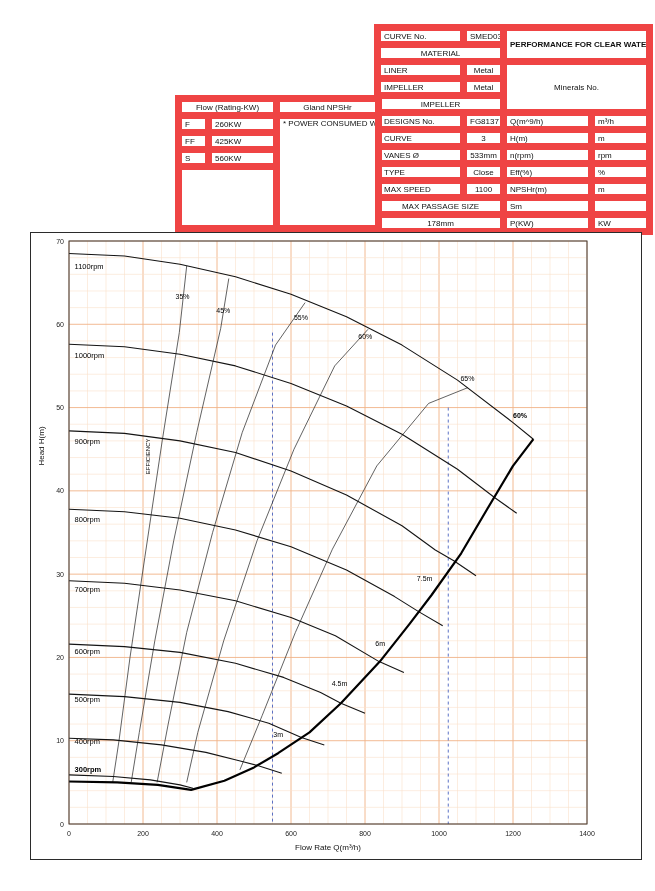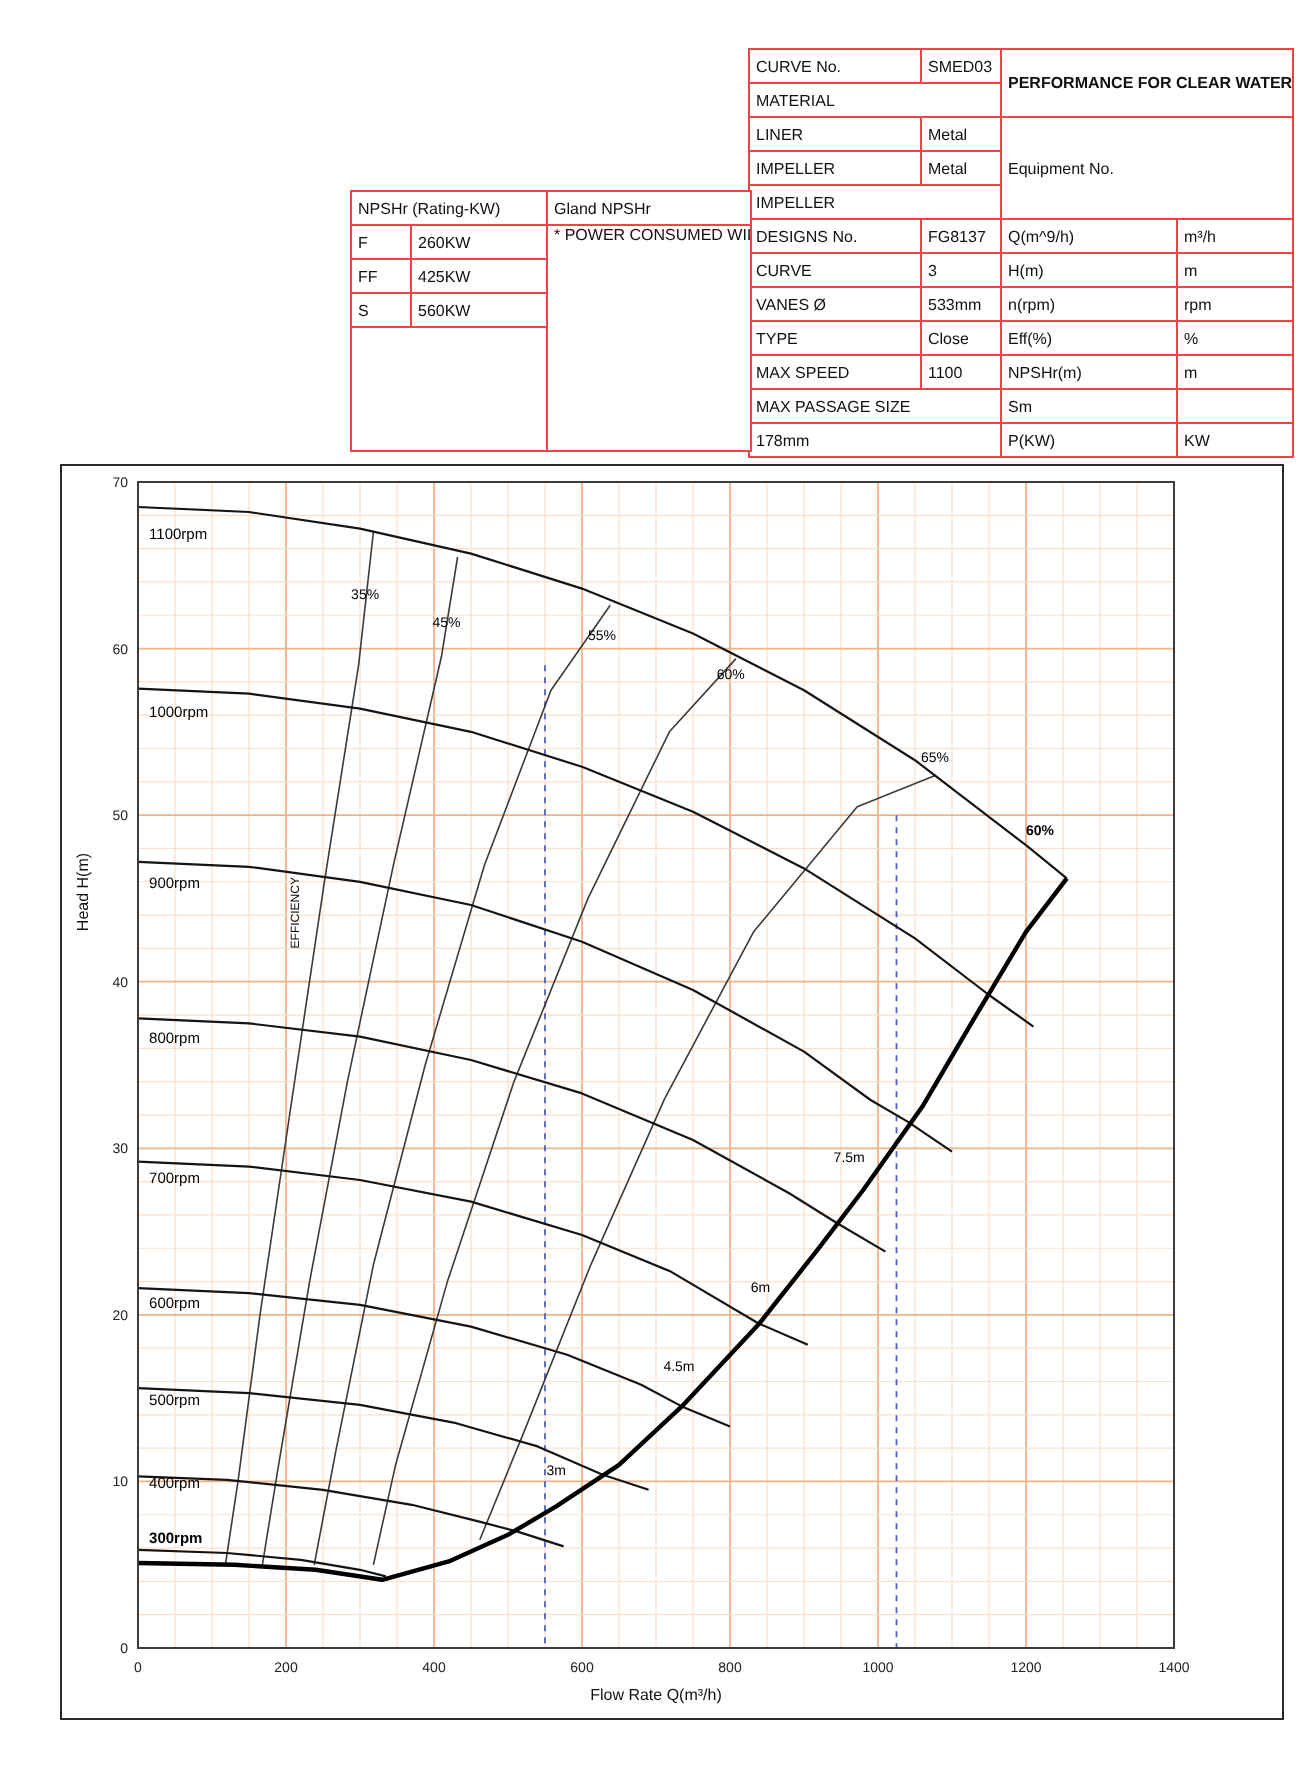"CURVE No." .tbl td { border: 1px solid #ef4444 -> 7px solid #ef4444 }
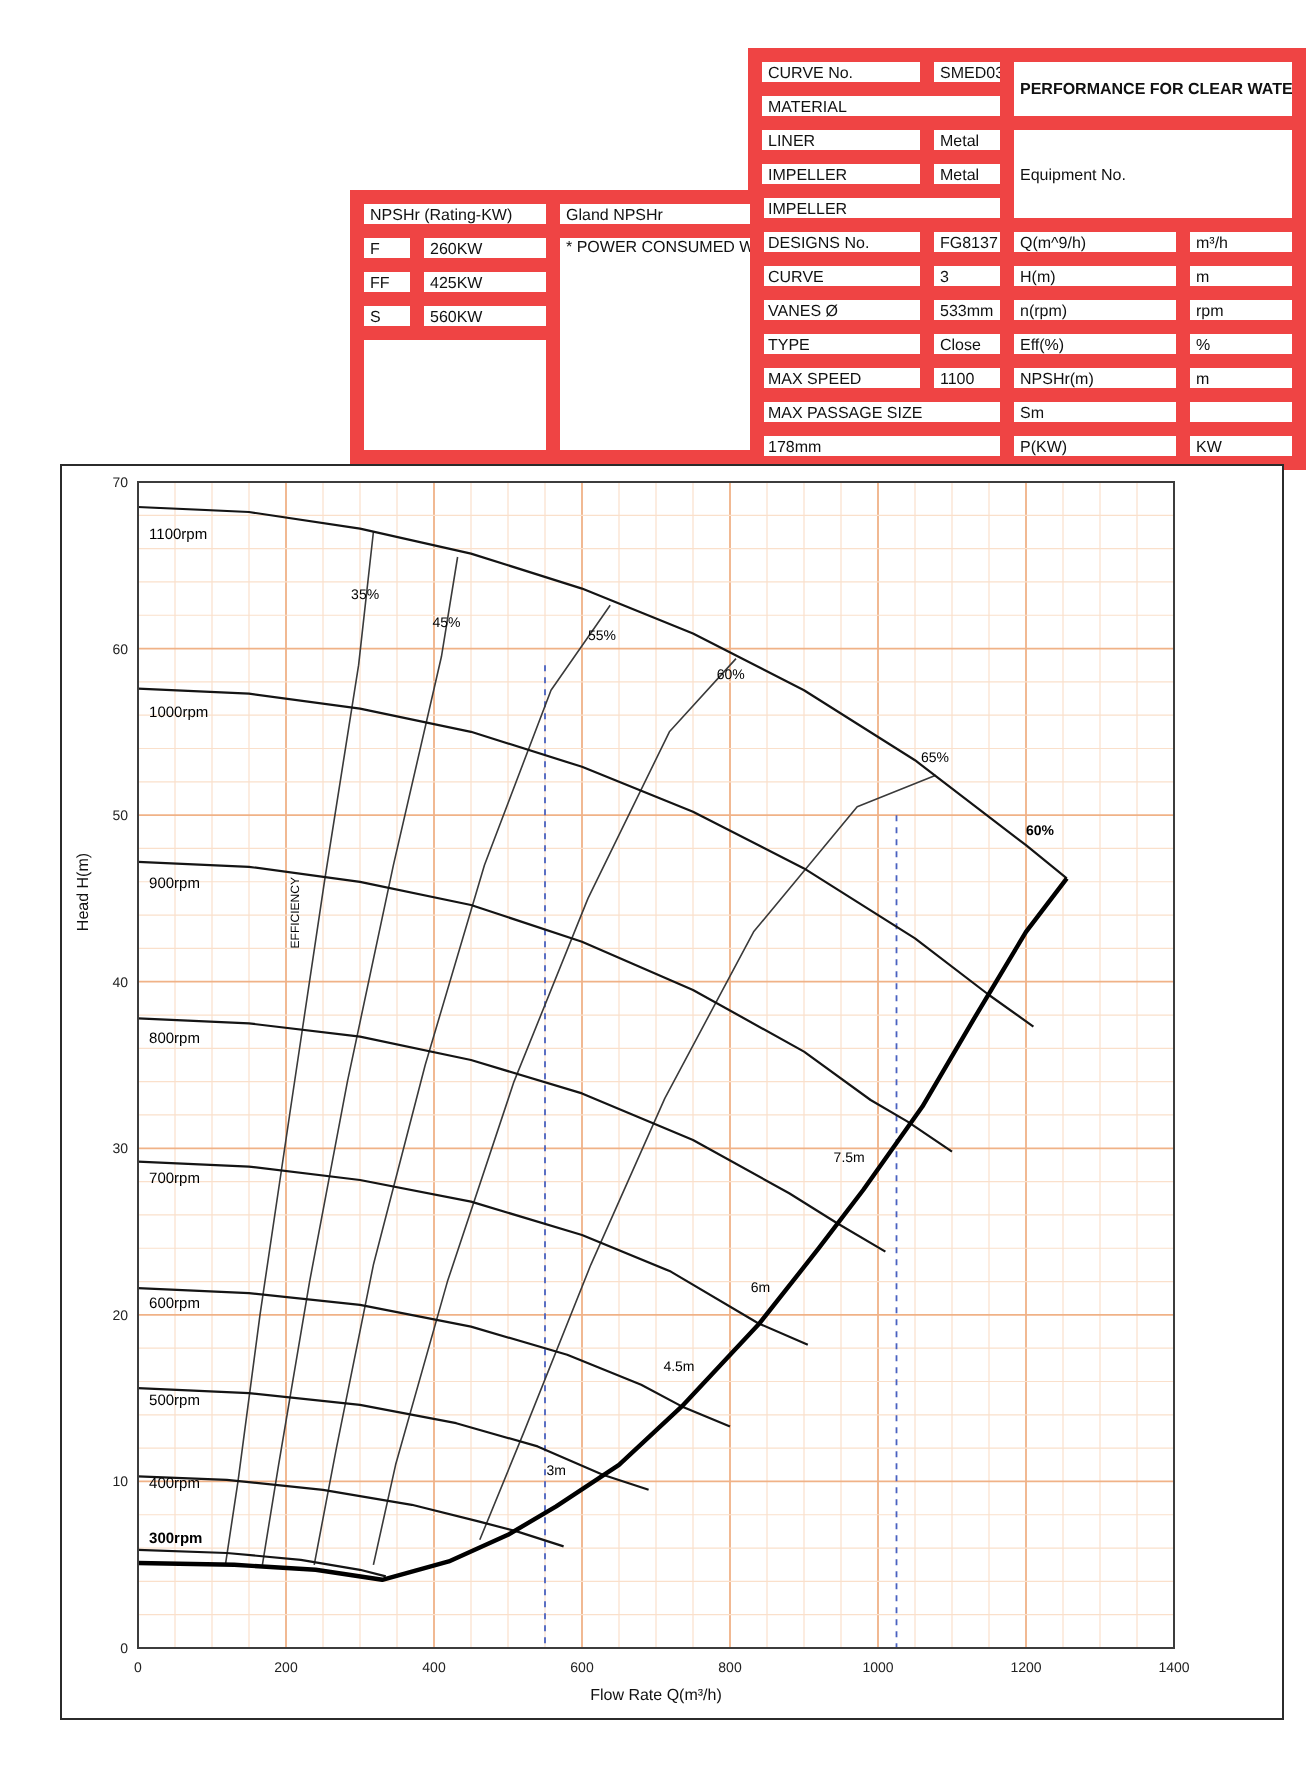"SMED03" .c { text-align: none -> center }
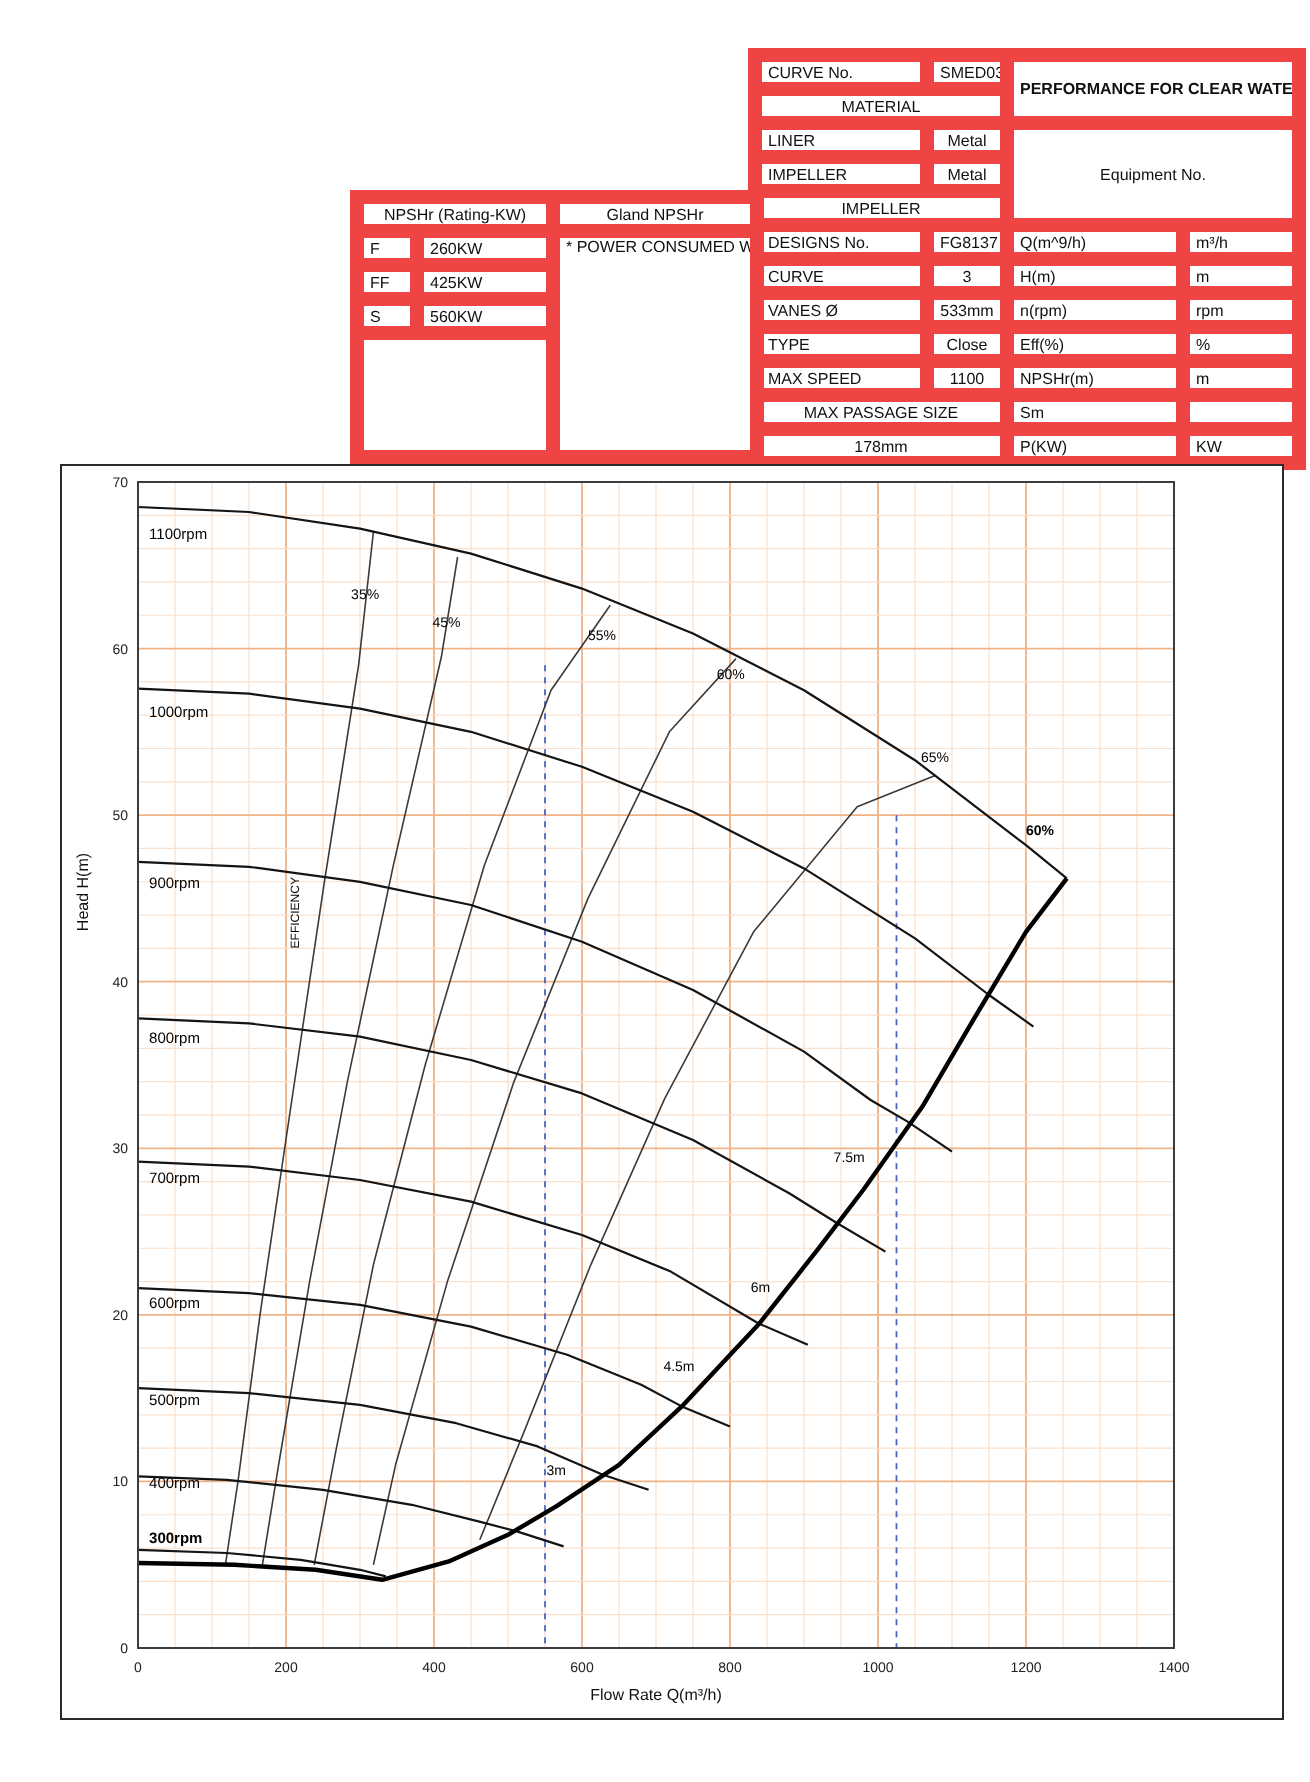"Equipment No." td.c { text: Equipment -> Minerals }
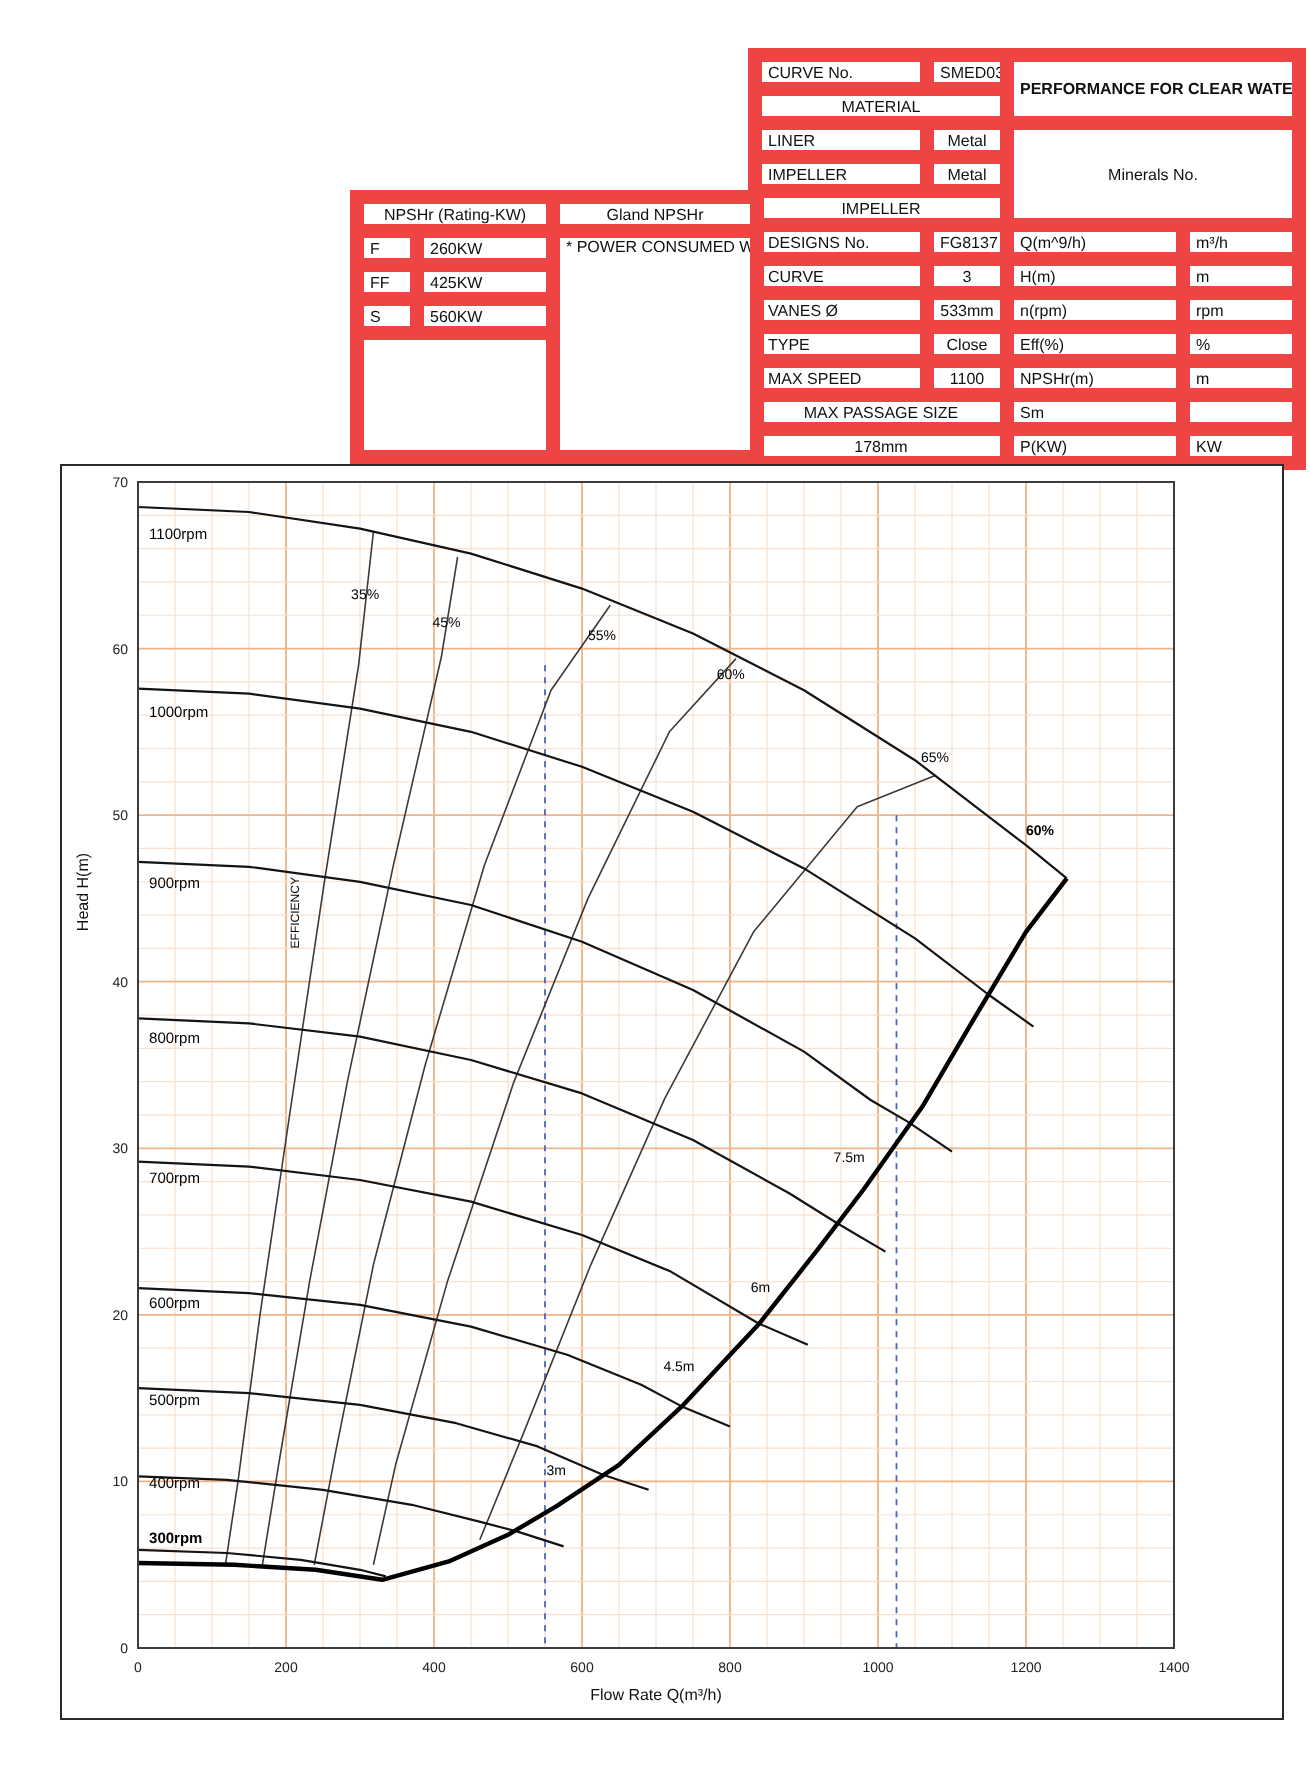"NPSHr (Rating-KW)" td.c { text: NPSHr -> Flow }
